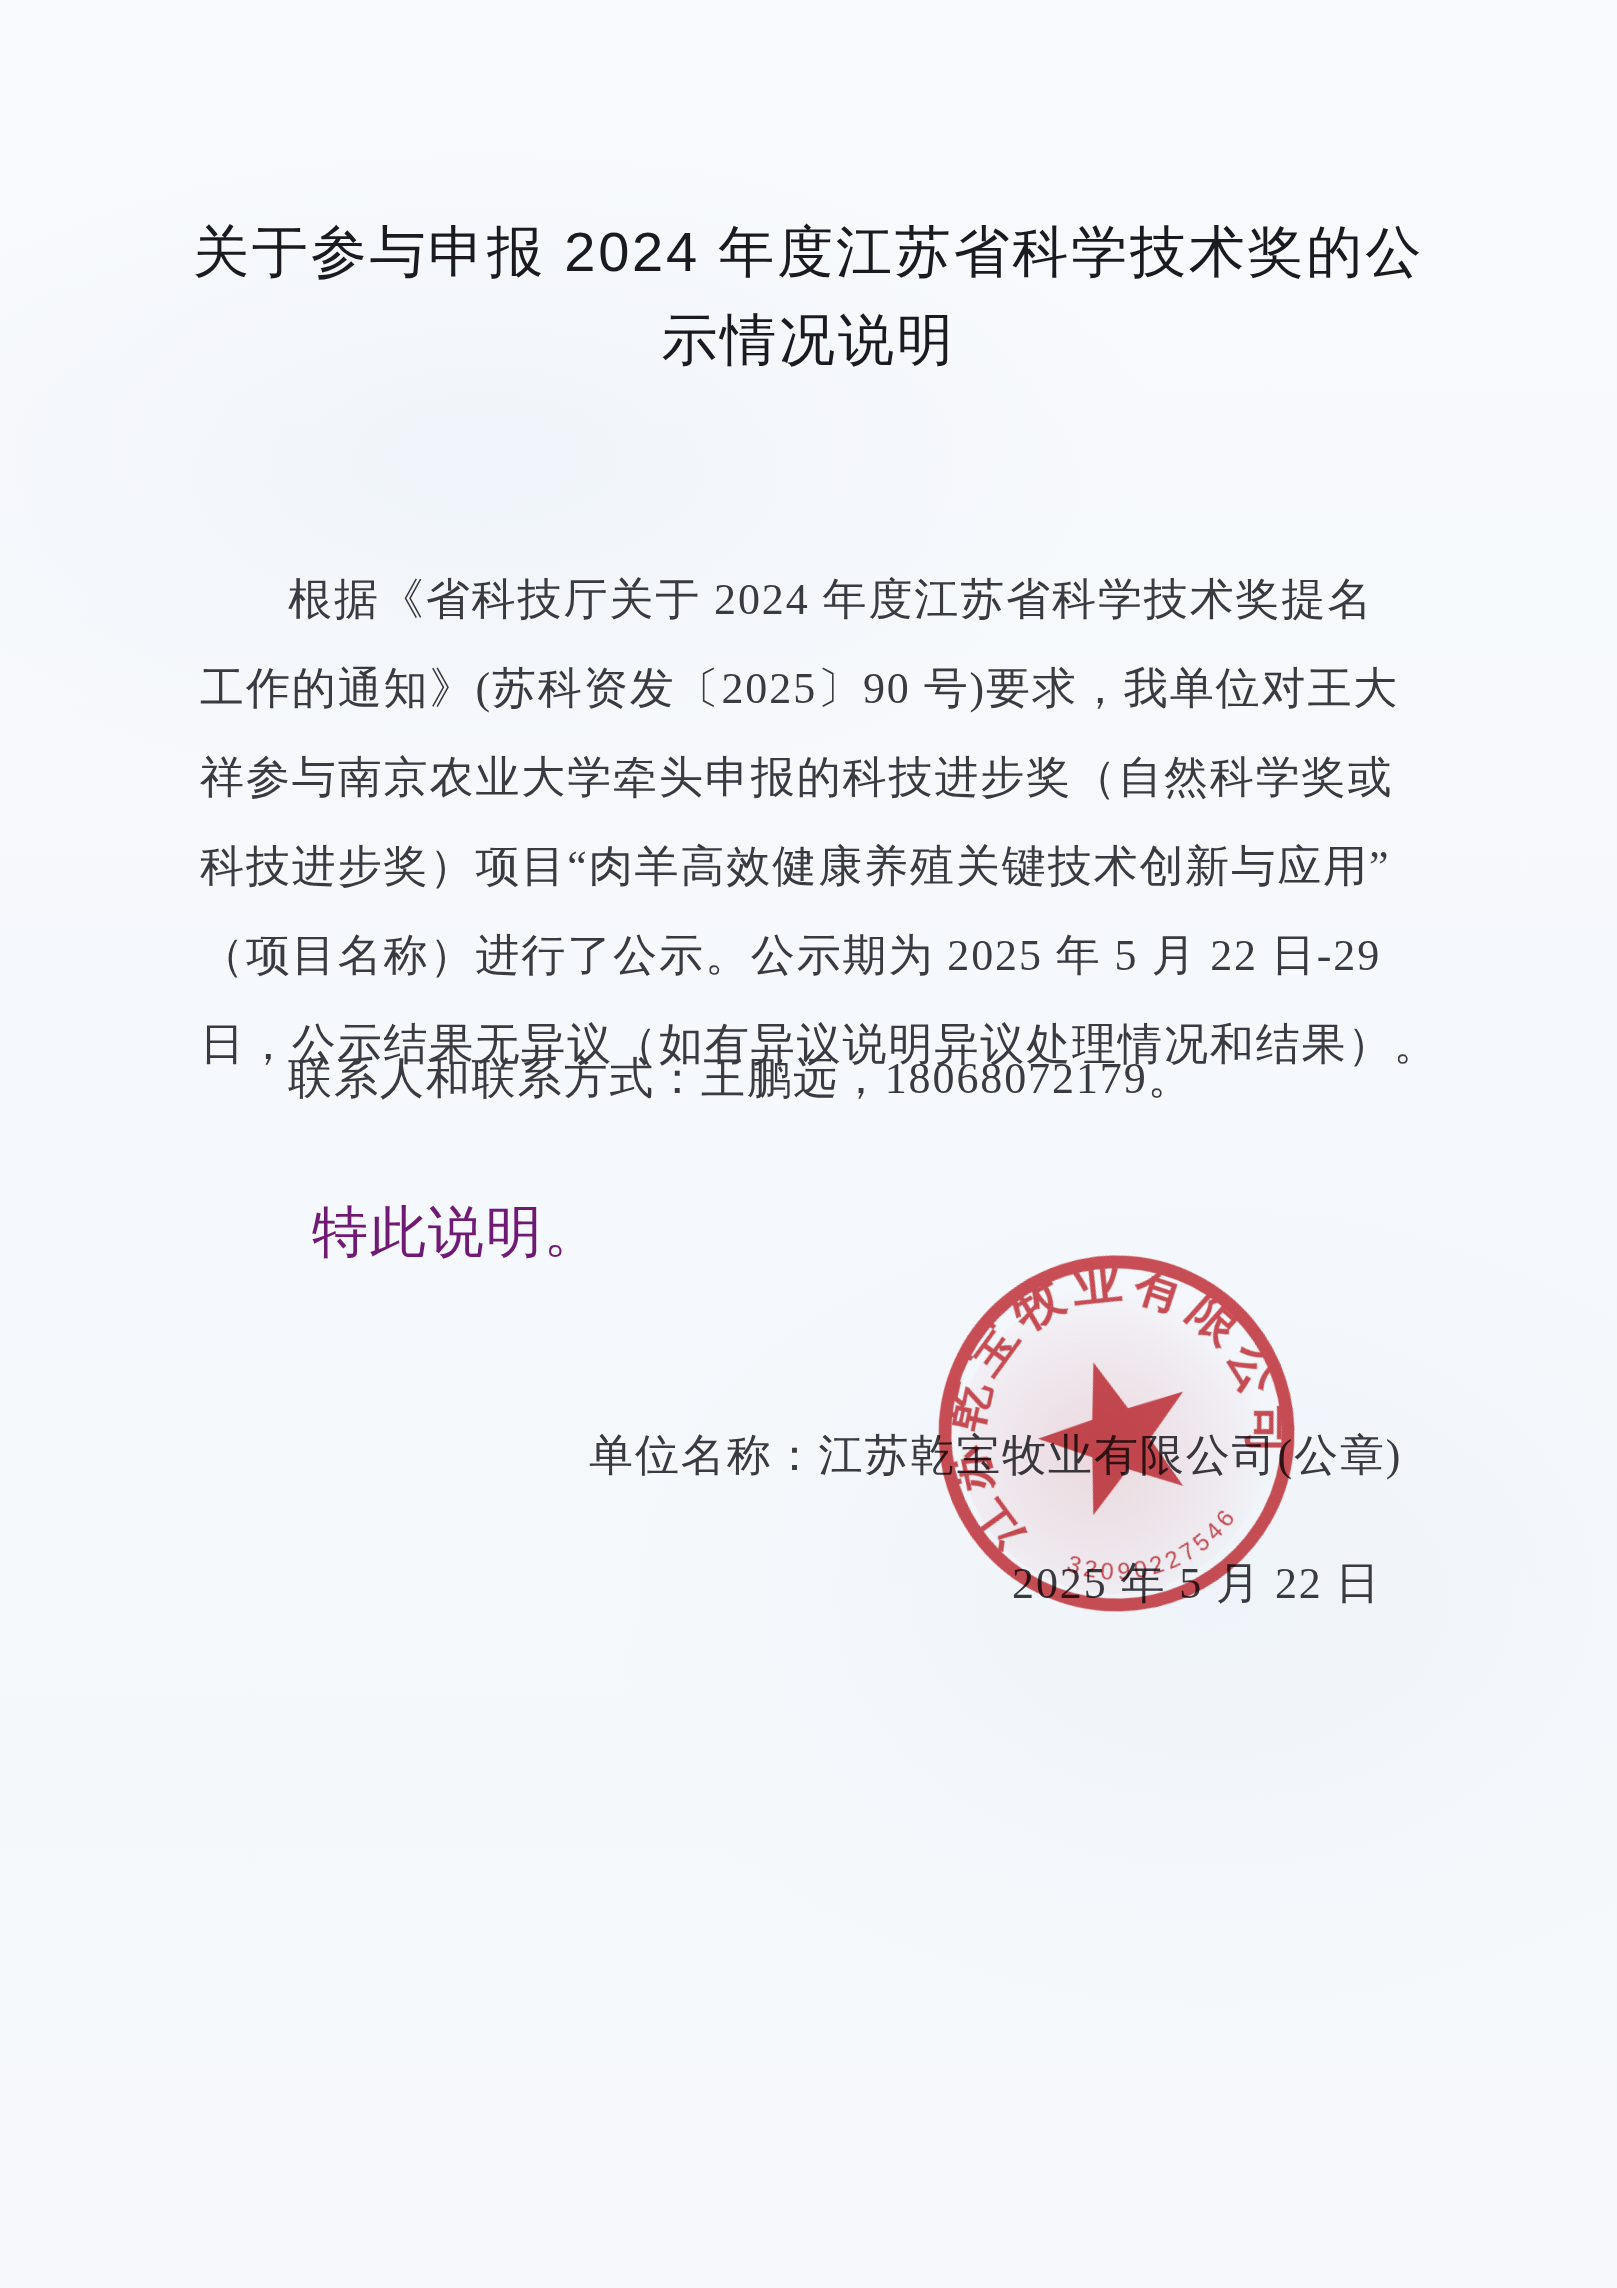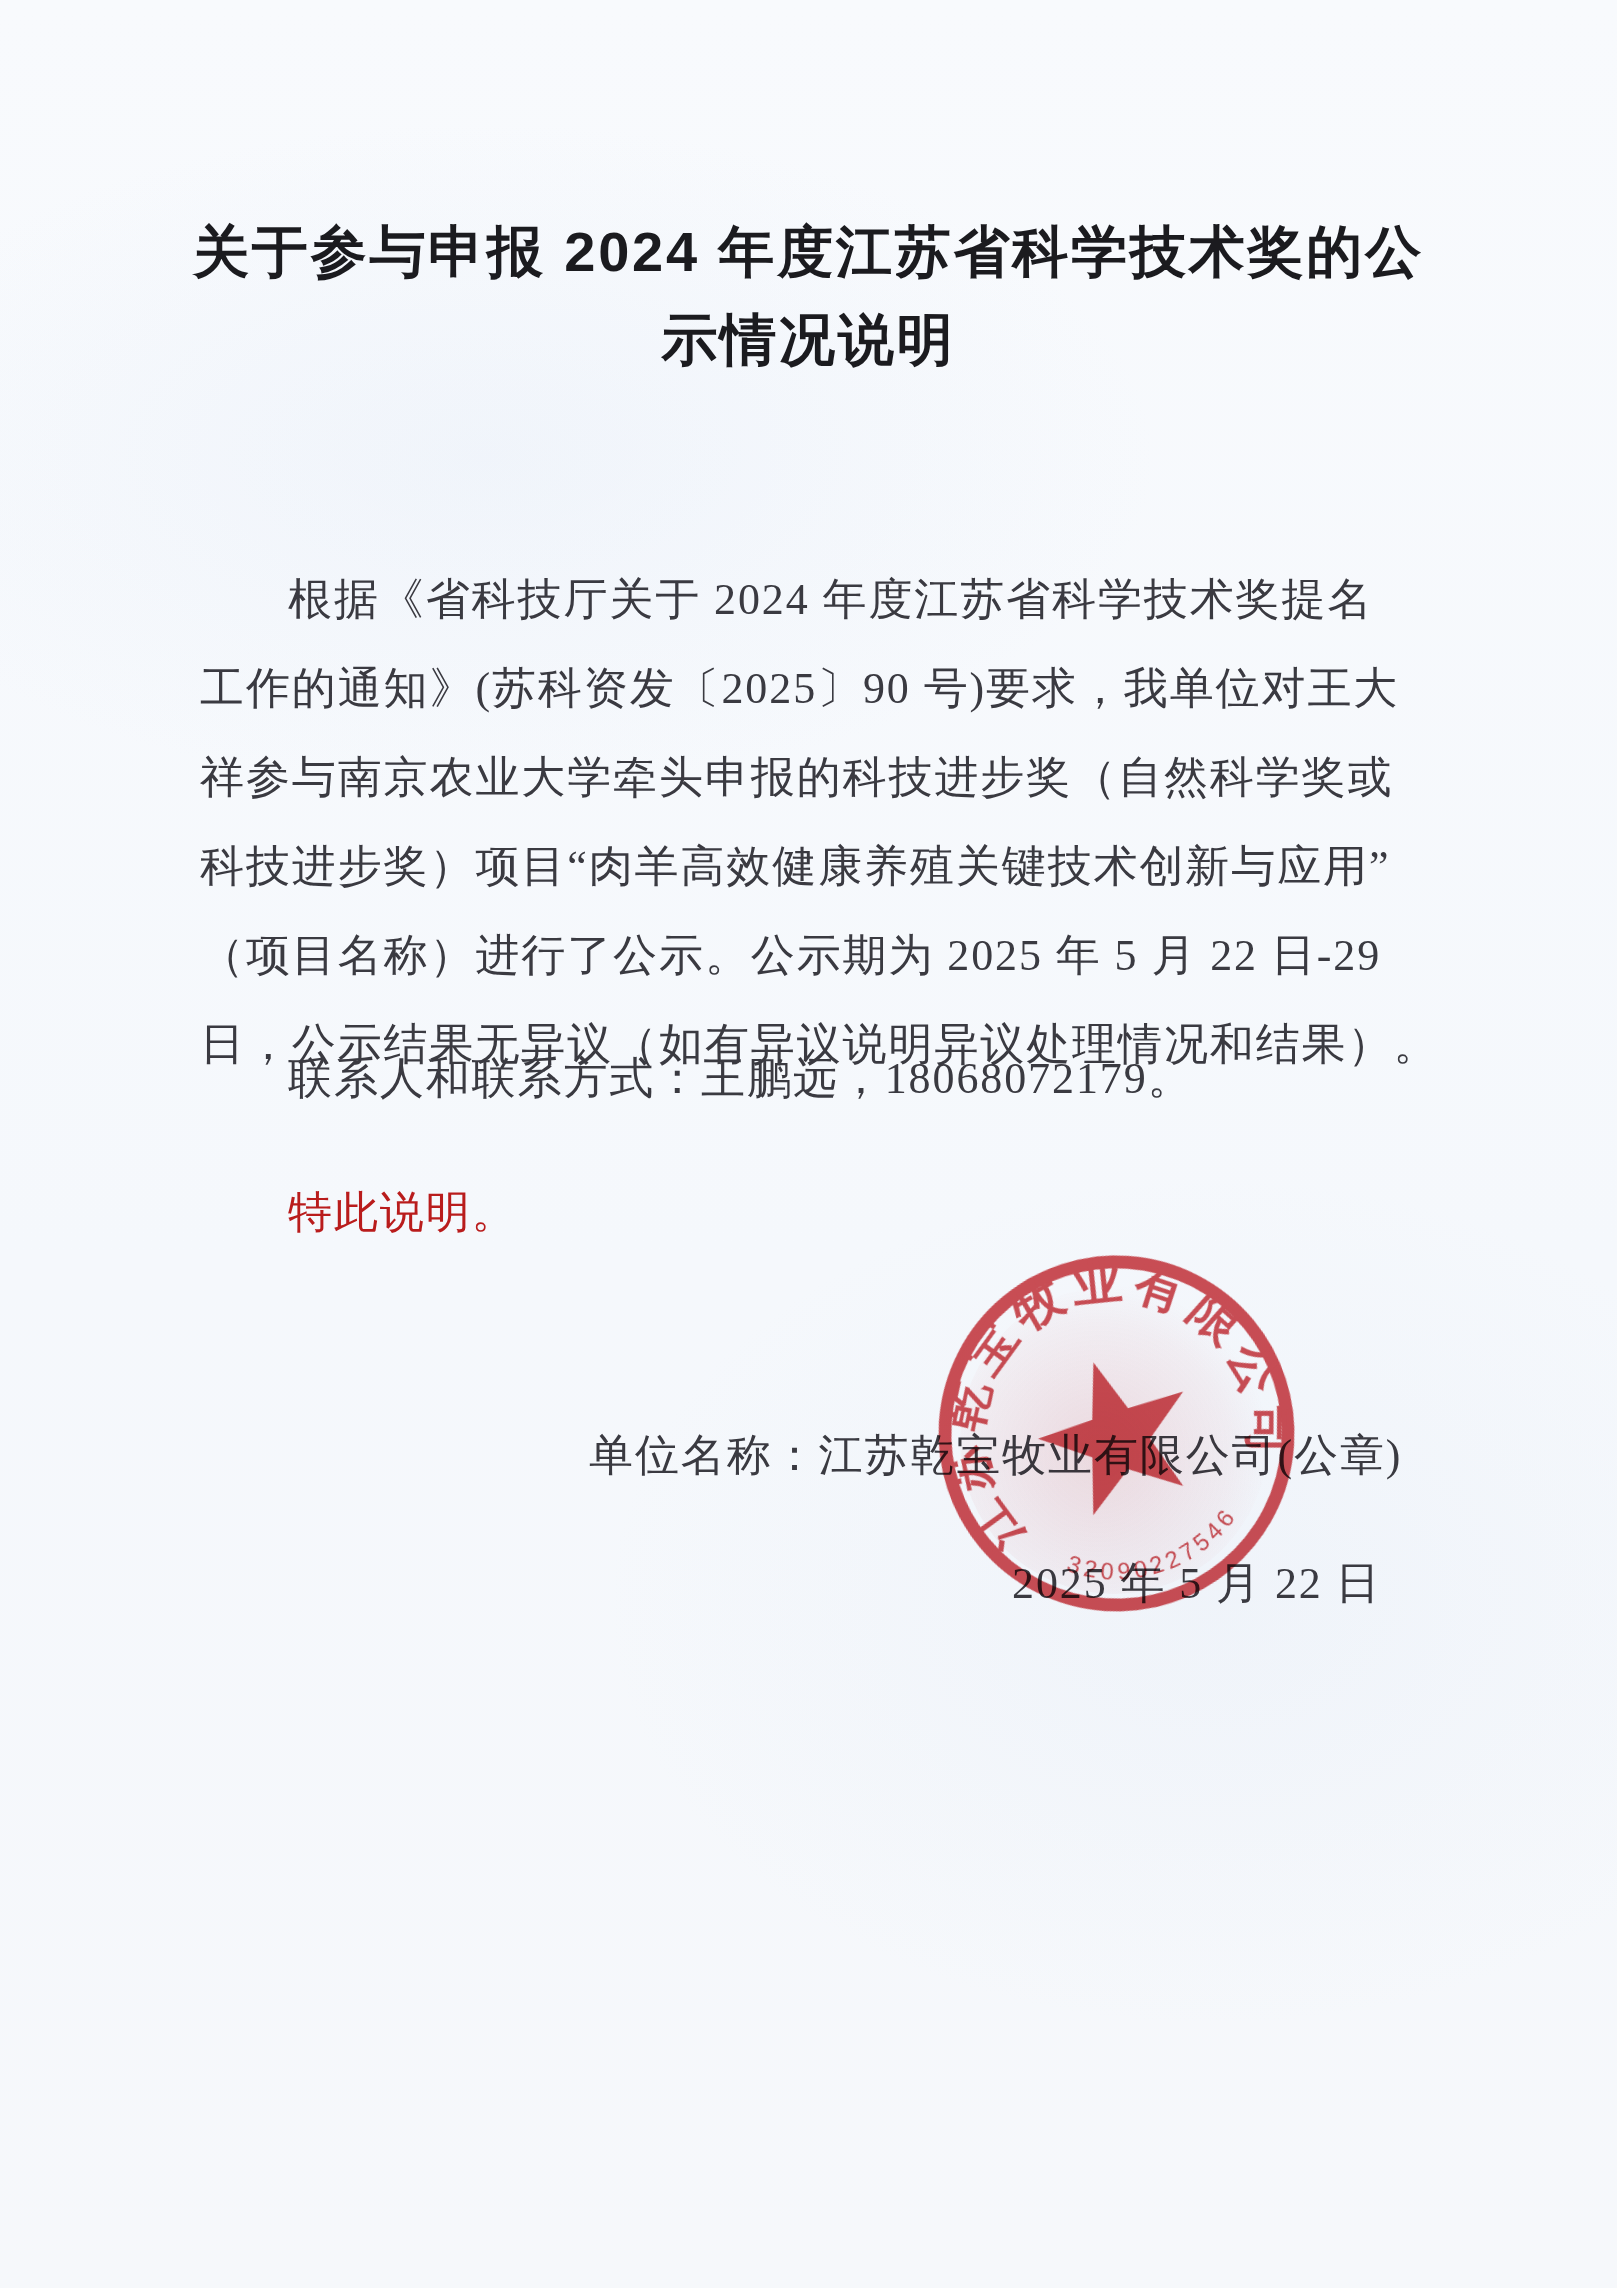"关于参与申报 2024 年度江苏省科学技术奖的公" .doc-title { font-weight: bold -> normal }
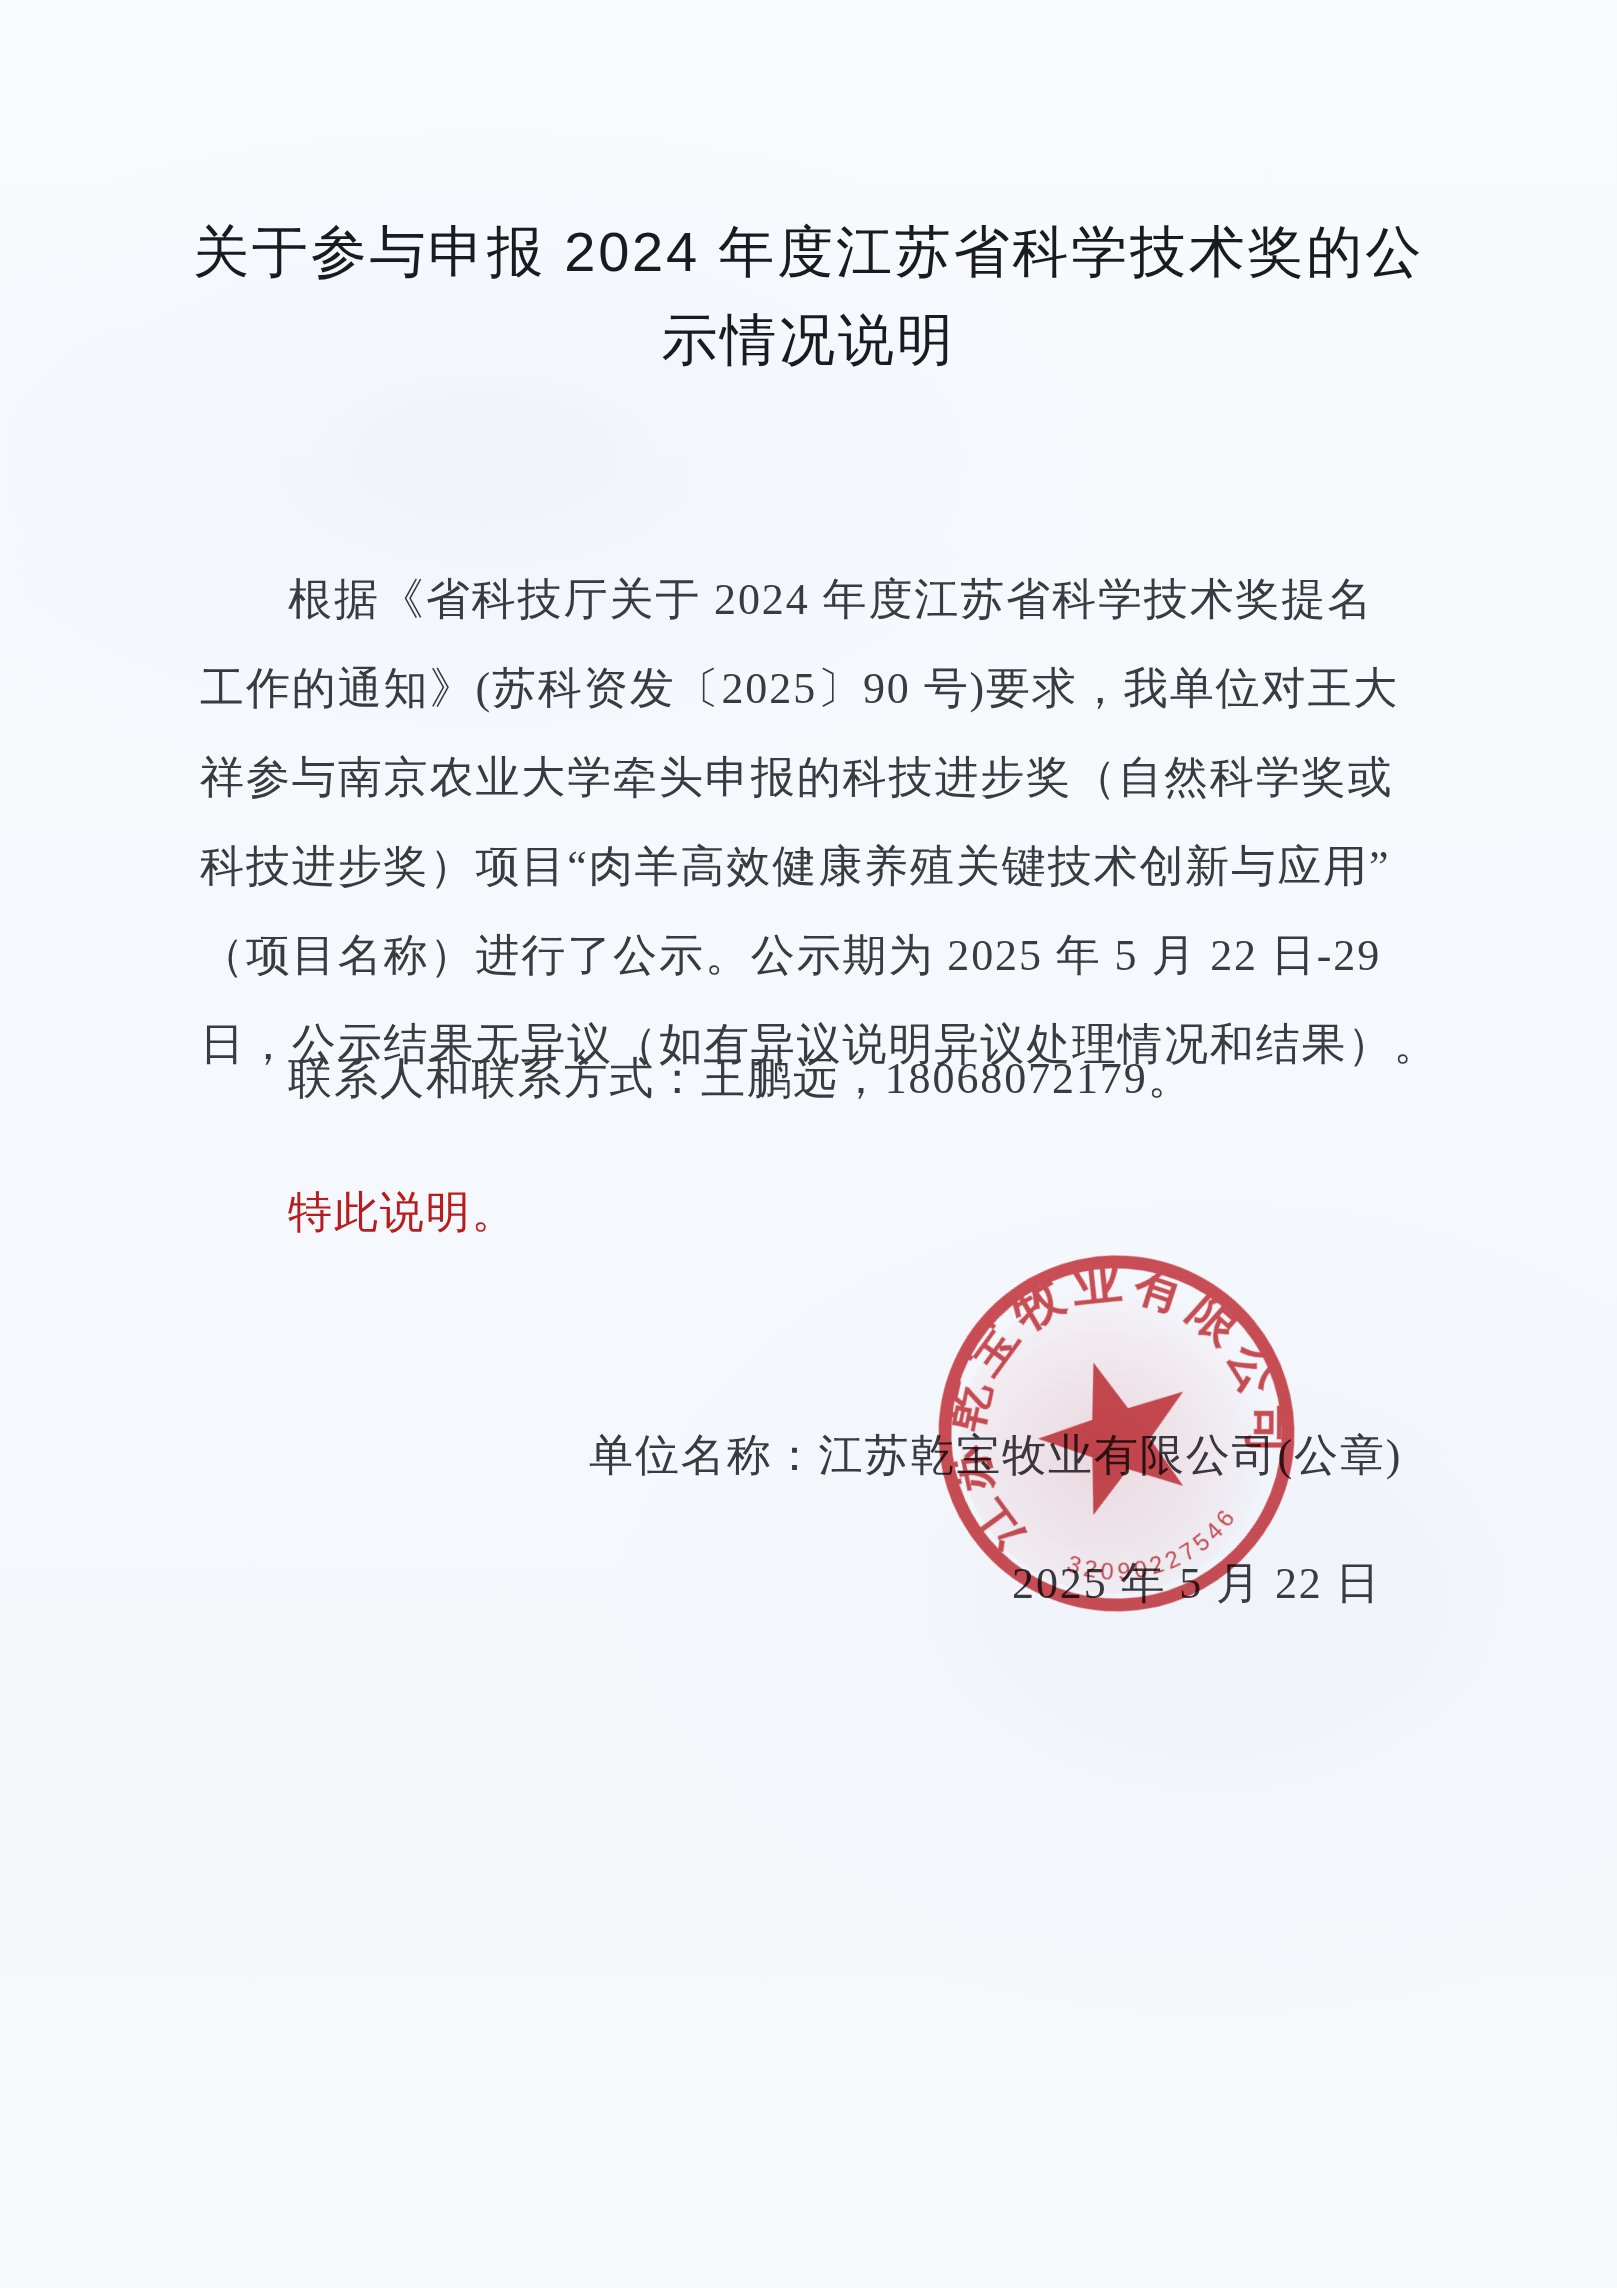"特此说明。" .closing-line { color: #b91c1c -> #701a75; font-size: 44px -> 56px }
